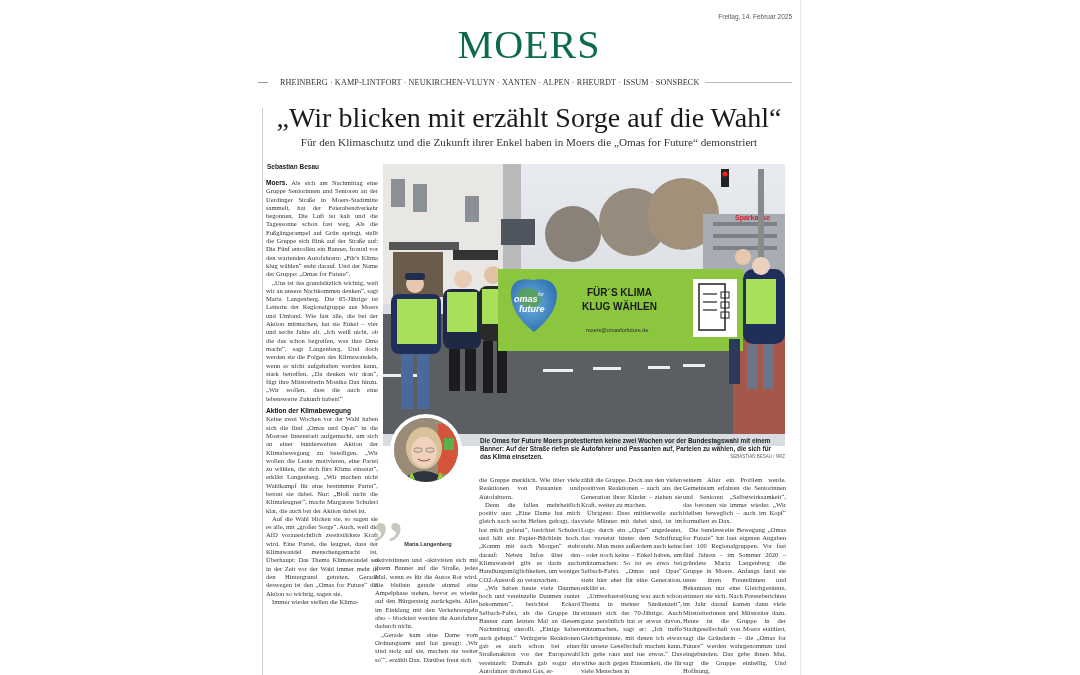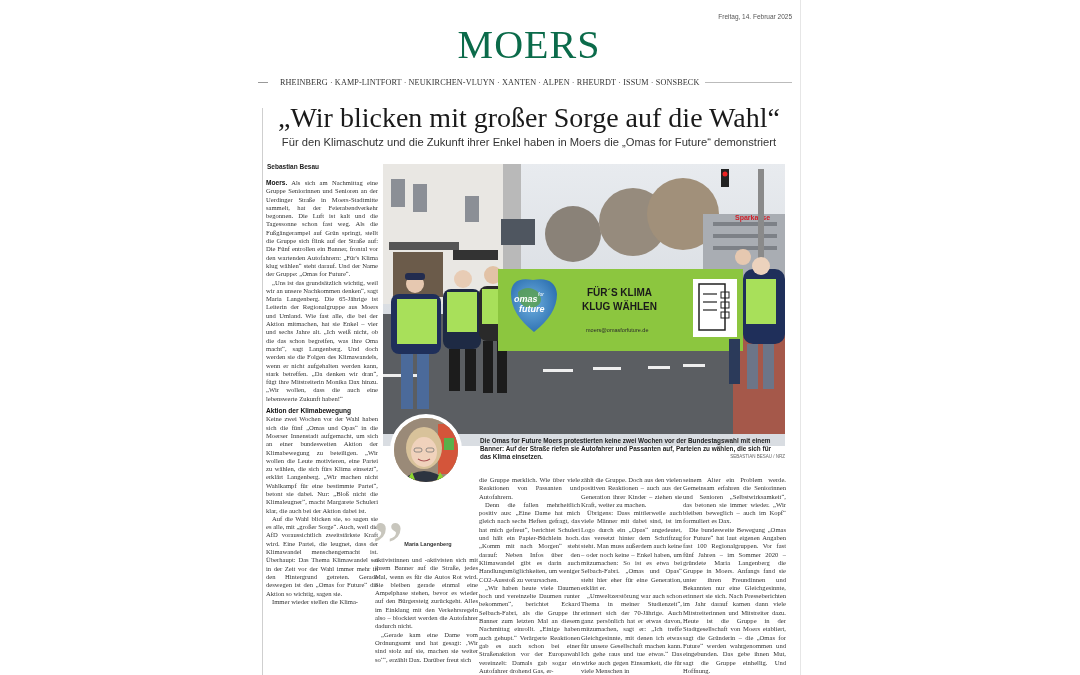"„Wir blicken mit großer Sorge" div.headline { text: großer -> erzählt }
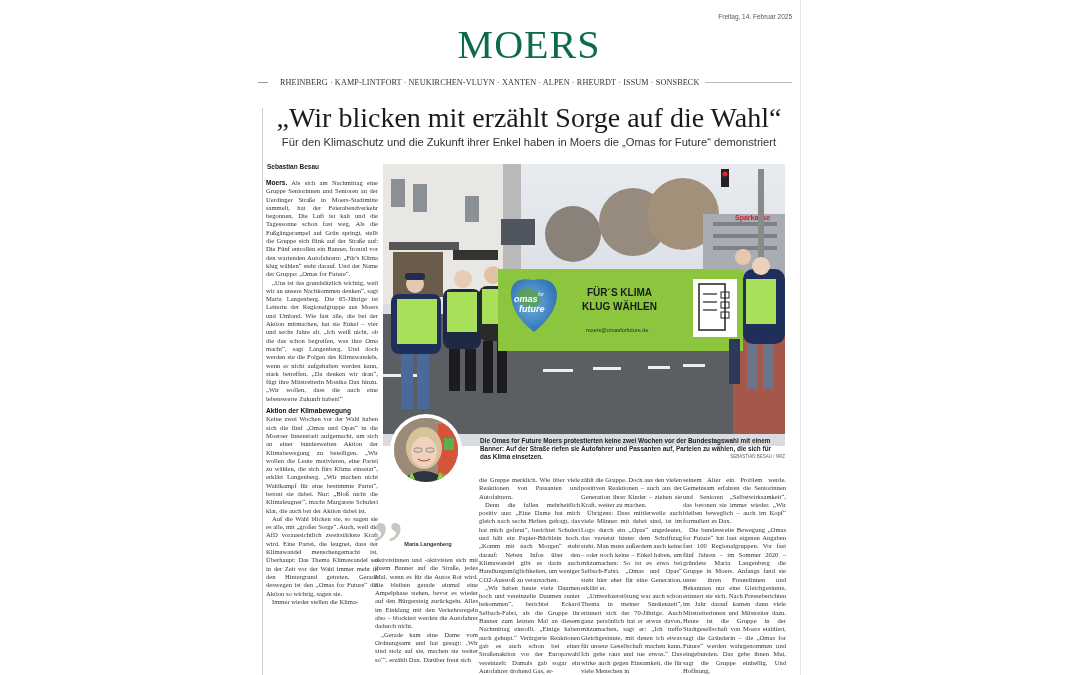"Für den Klimaschutz und die" .subhead { font-family: Liberation Sans, sans-serif -> Liberation Serif, serif }
